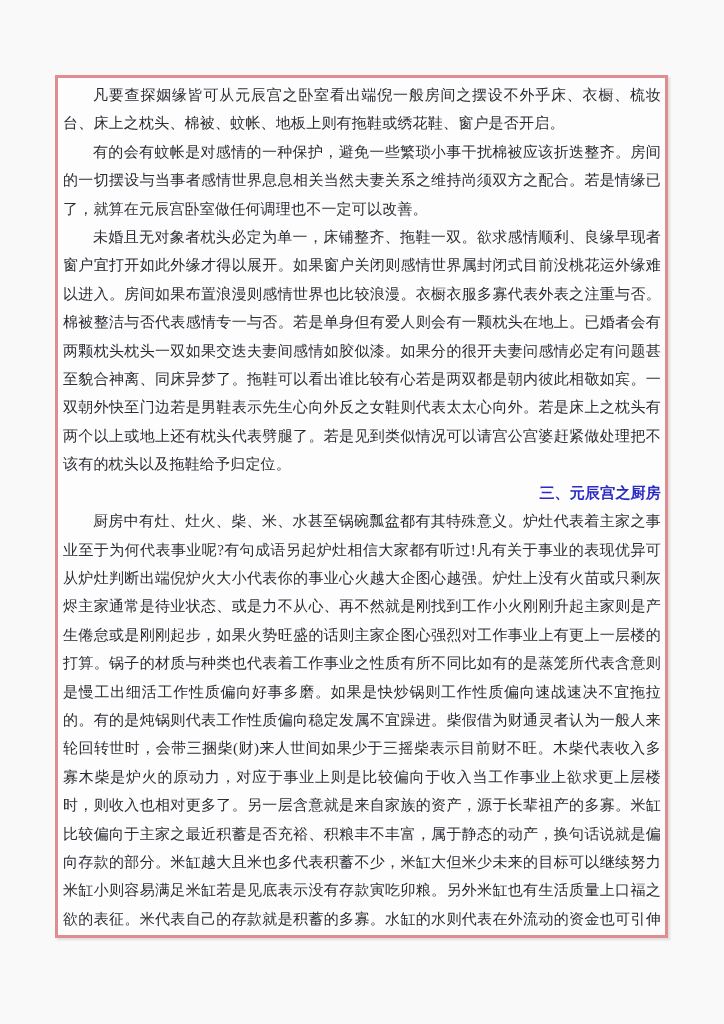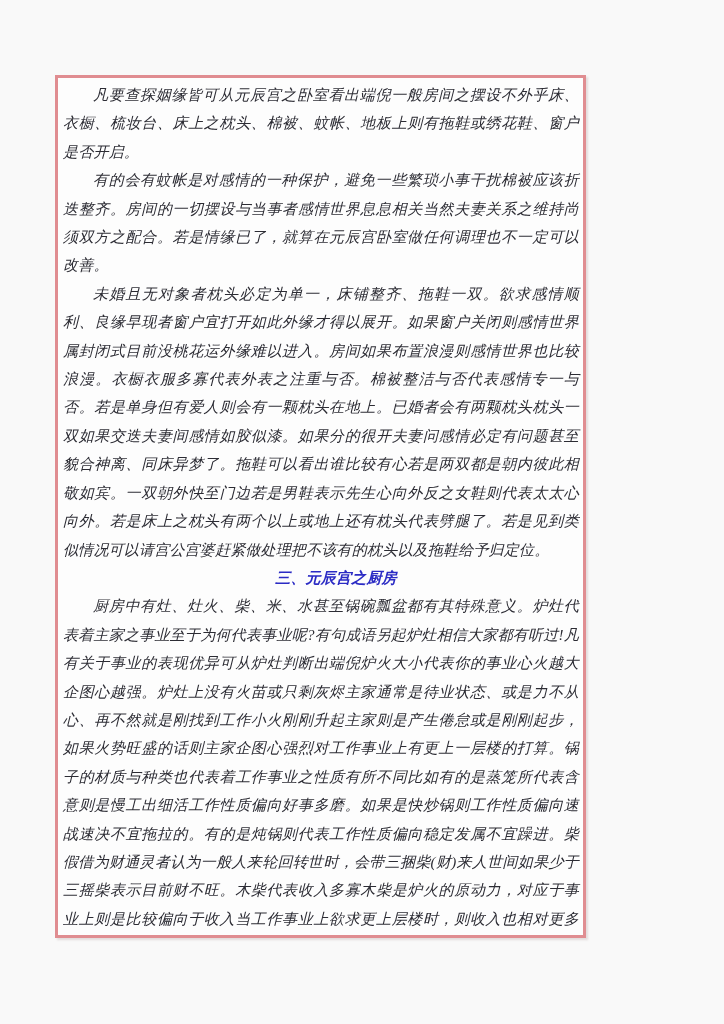"凡要查探姻缘皆可从元辰宫之卧室看出端倪一般房间之摆设不外乎床、衣橱、梳妆台、床上" .frame { font-style: italic -> none; width: 531px -> 613px }
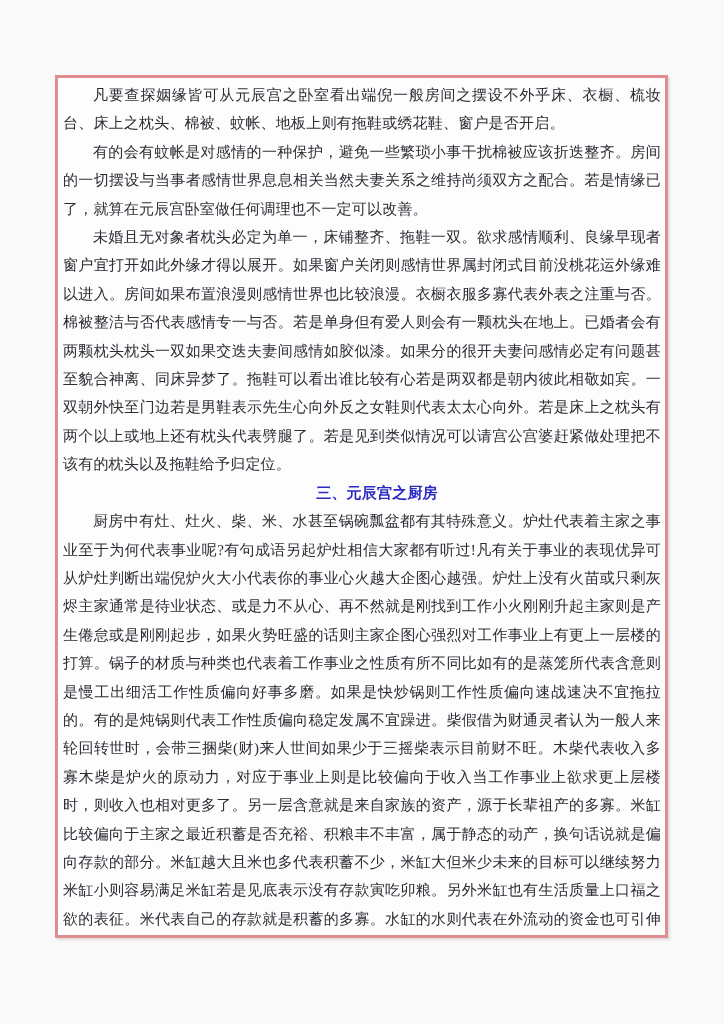"三、元辰宫之厨房" .frame h3 { text-align: center -> right }
